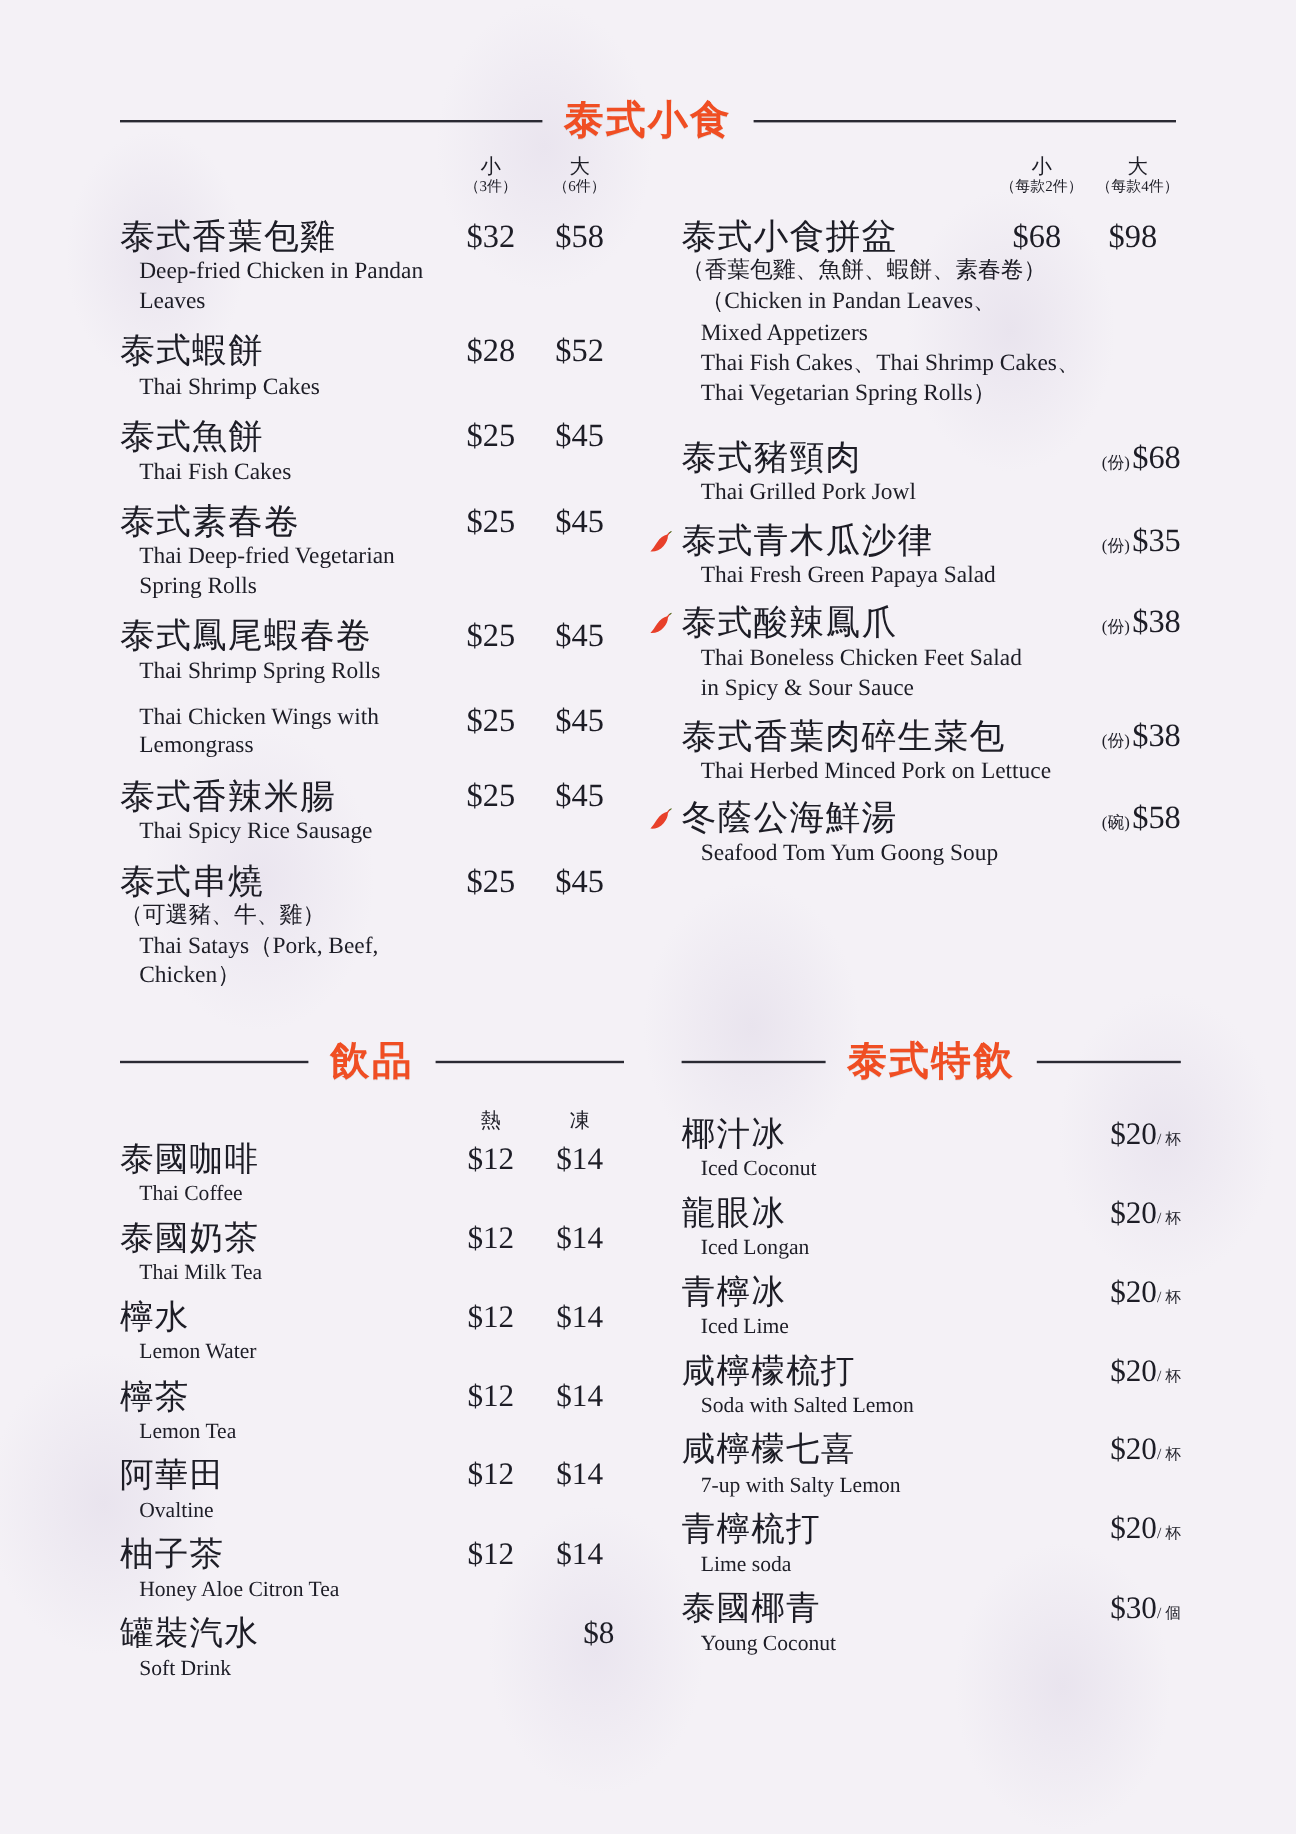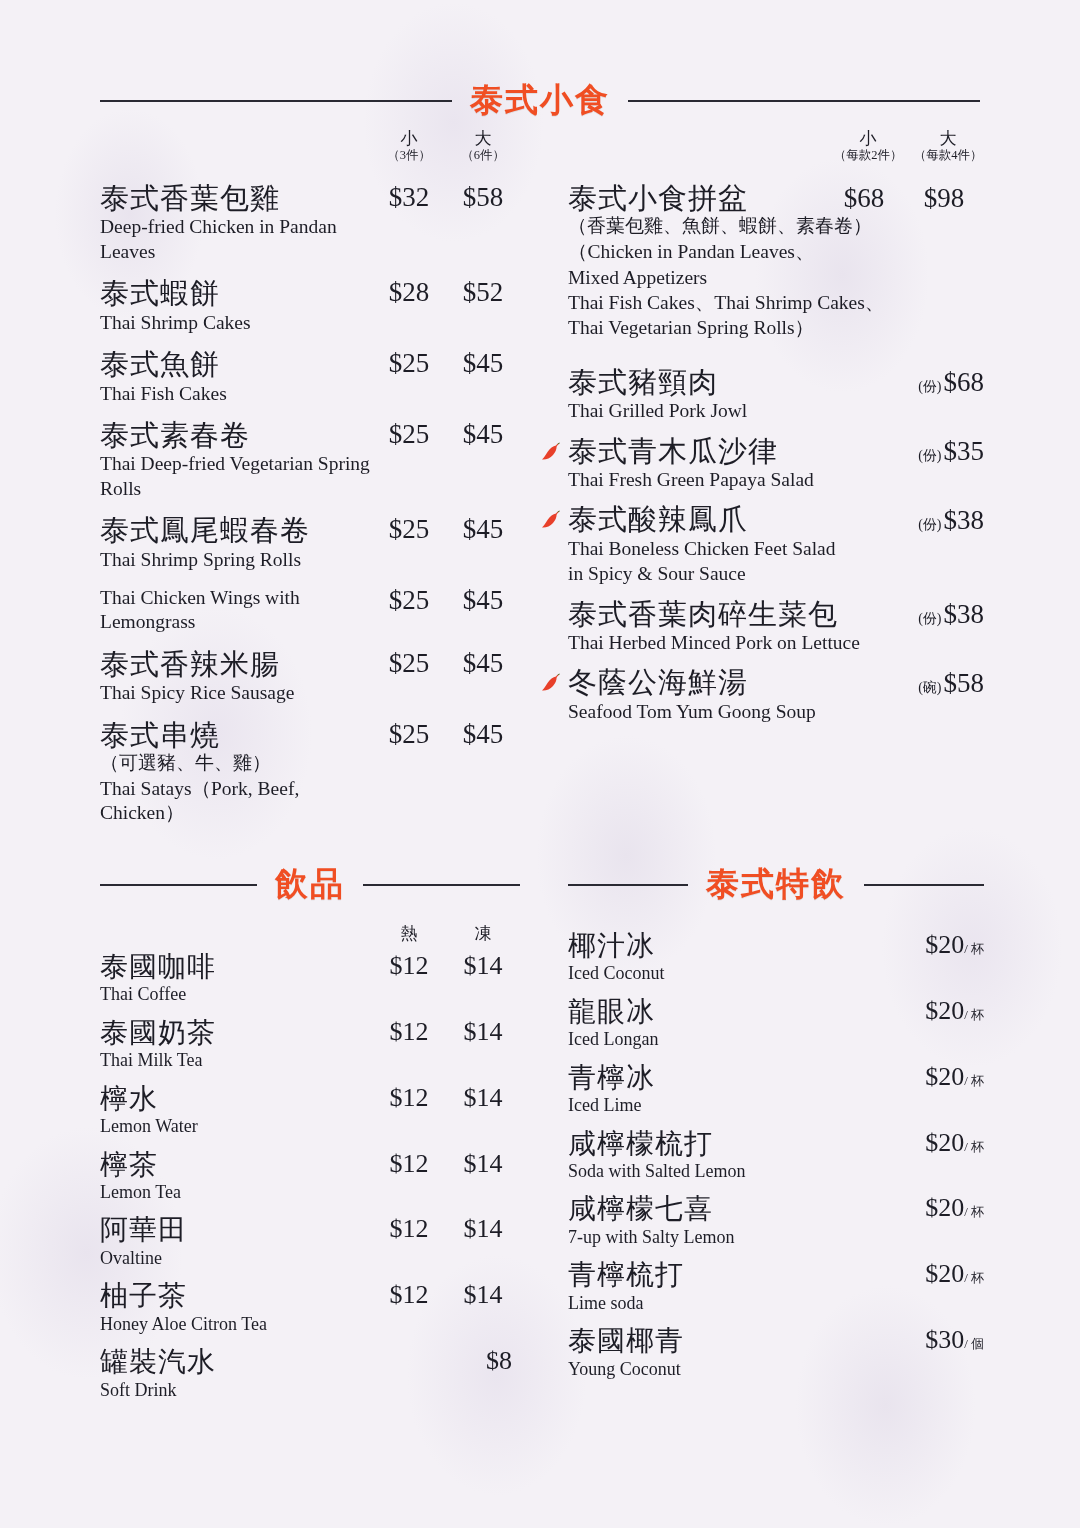"泰式小食拼盆" .r-row { align-items: flex-end -> flex-start }
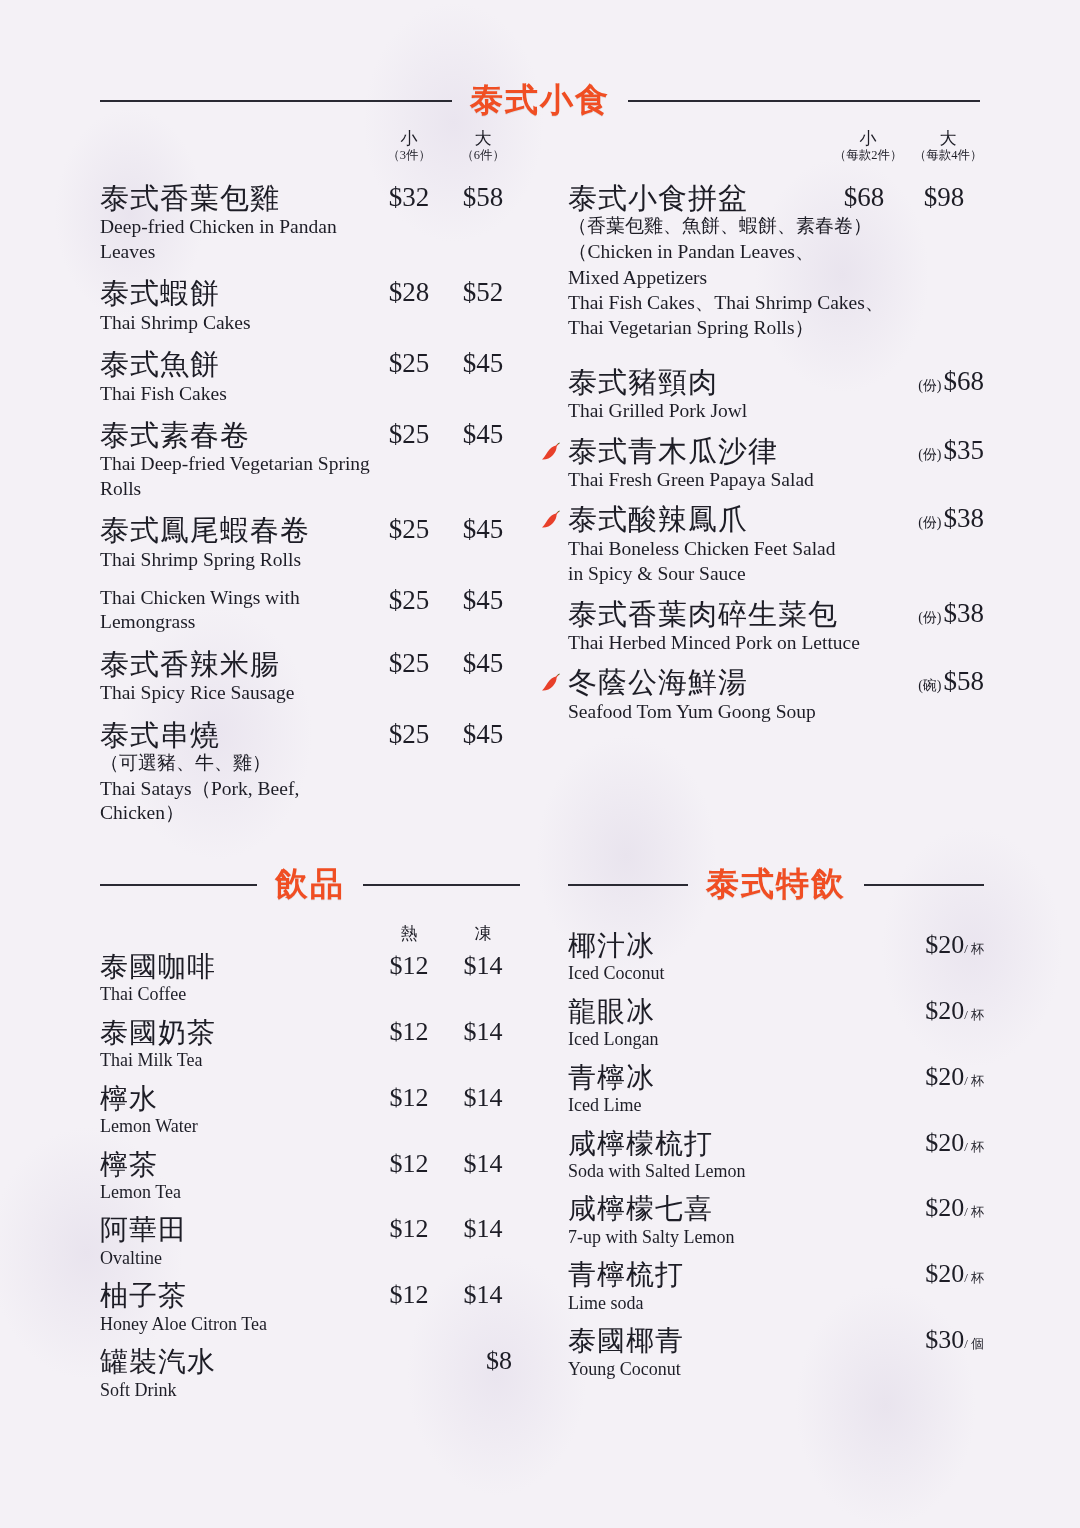"Deep-fried Chicken in Pandan Leaves" .en-name { margin-left: none -> 16px }
